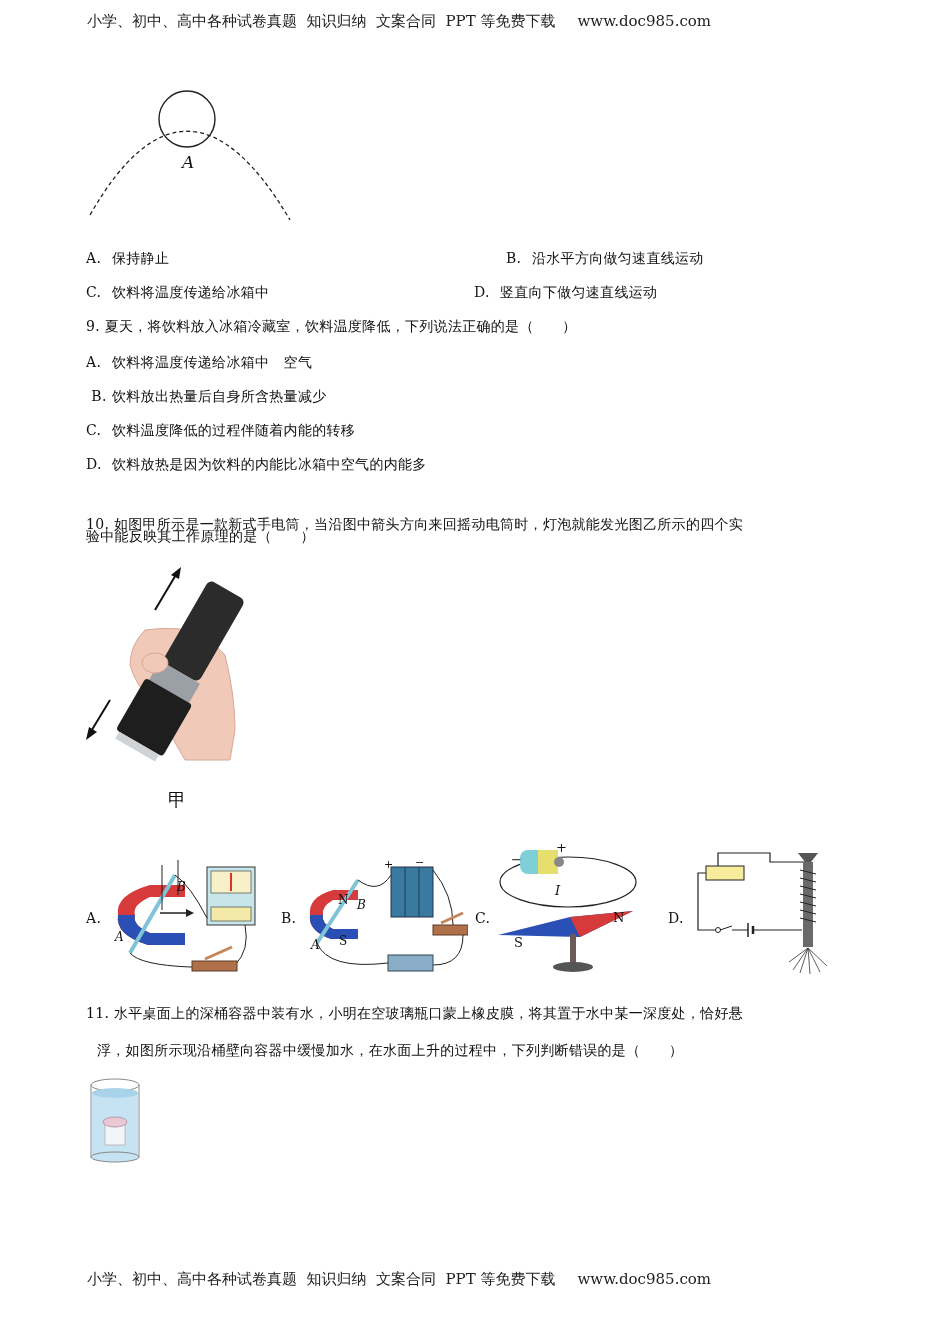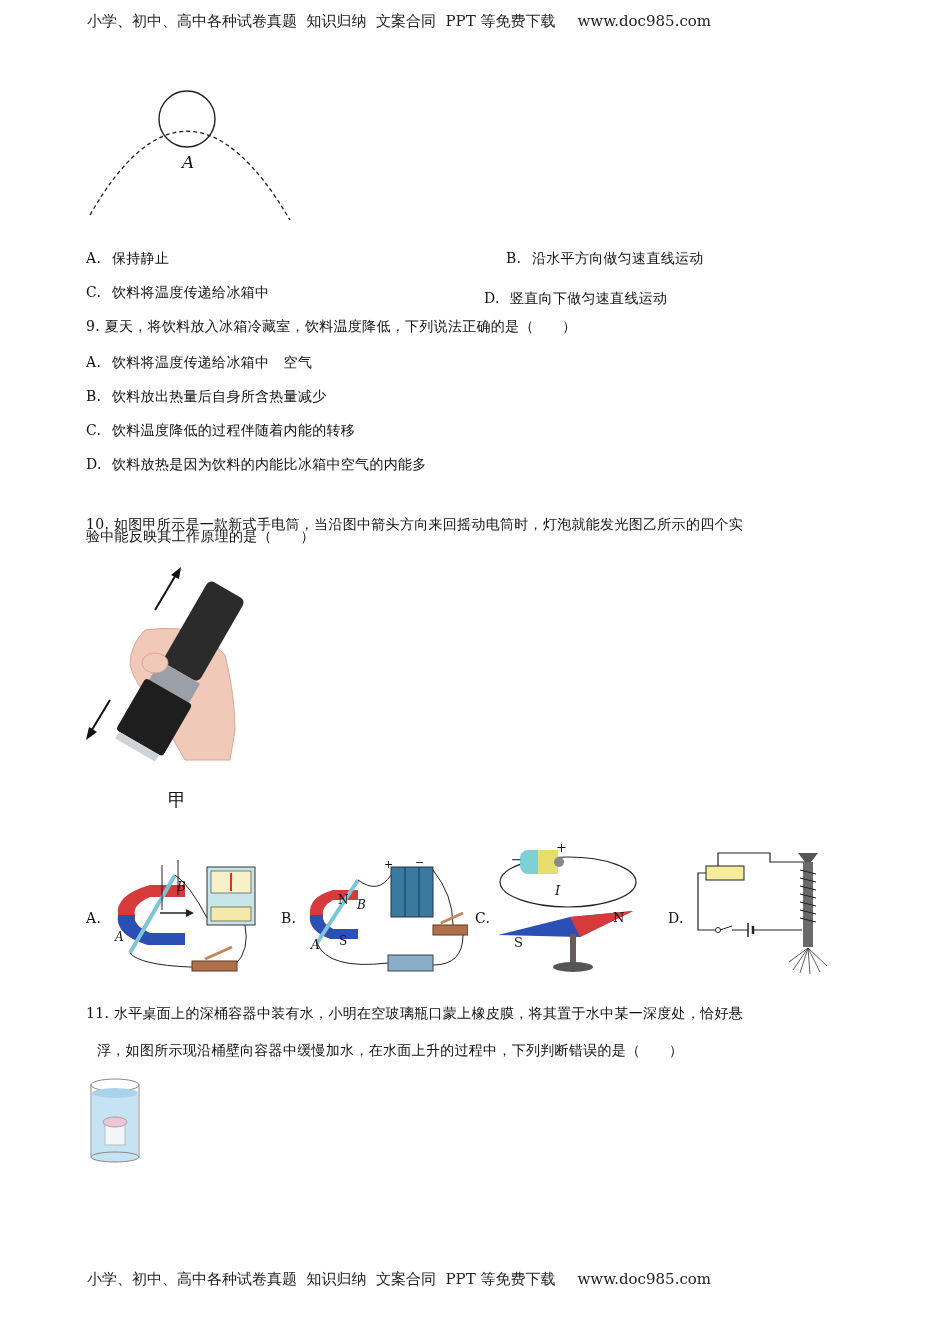"D. 竖直向下做匀速直线运动" div.abs { left: 484px -> 474px; margin-top: 6px -> none }
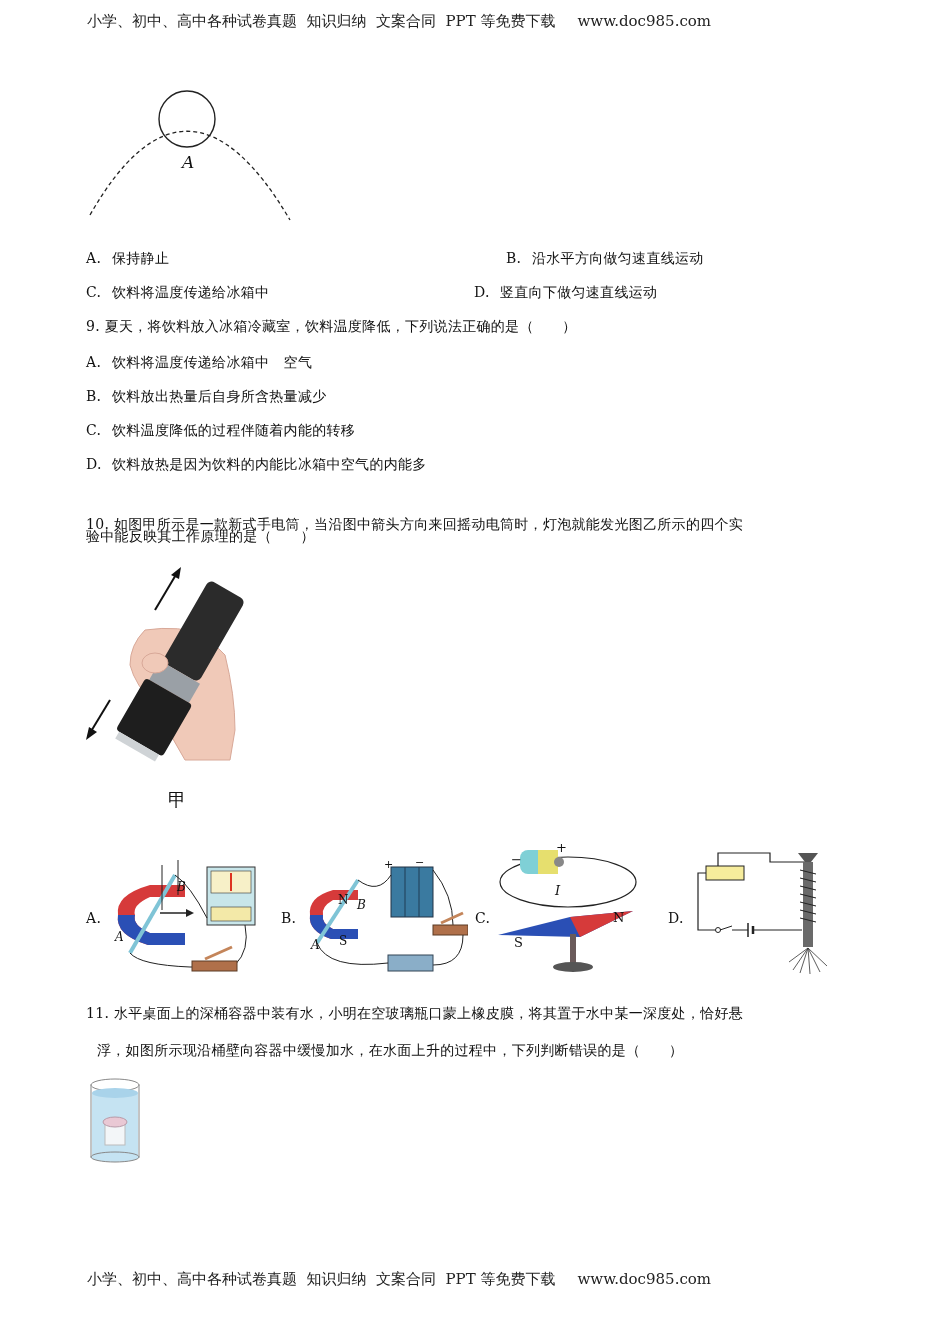"B. 饮料放出热量后自身所含热量减少" div.abs { text-align: none -> center }
